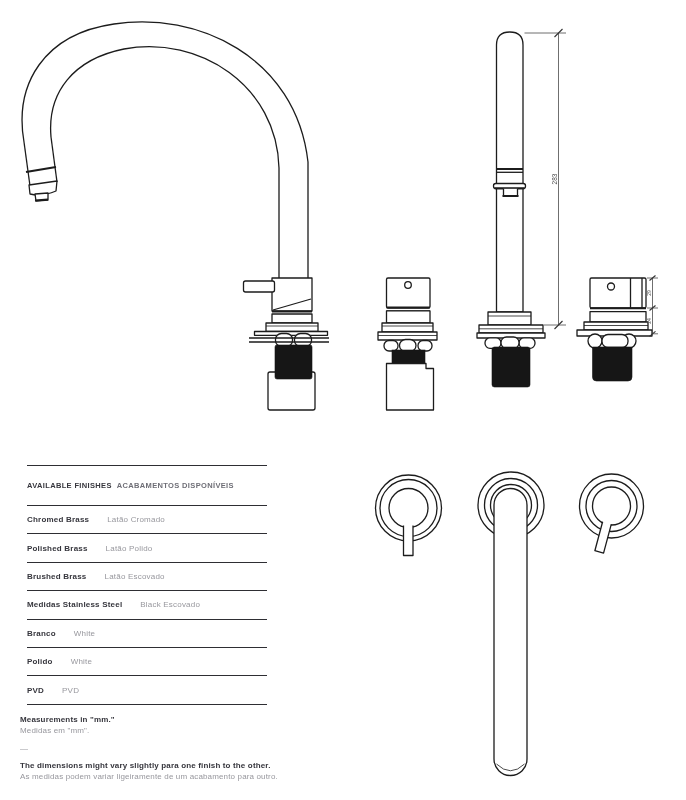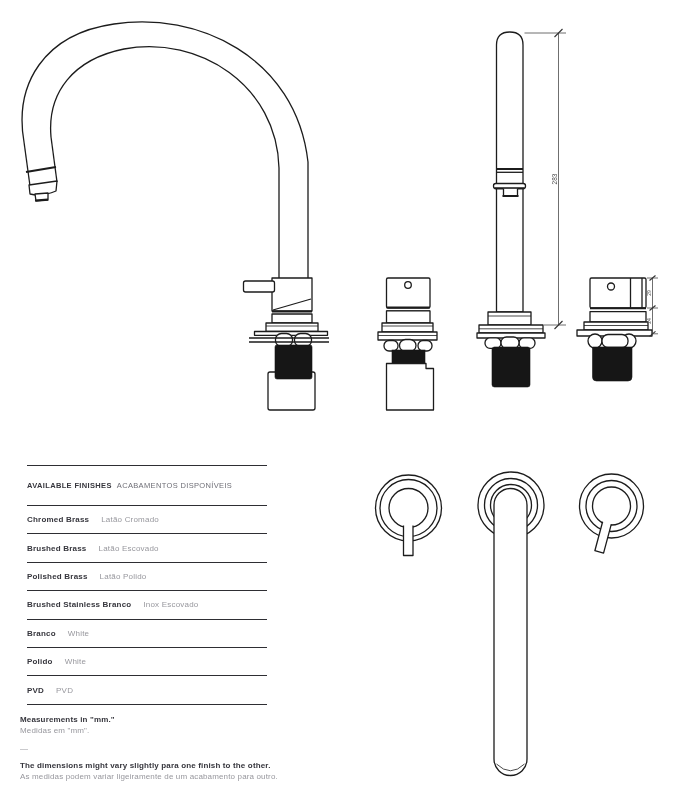"ACABAMENTOS DISPONÍVEIS" .f-header span { font-weight: none -> bold }
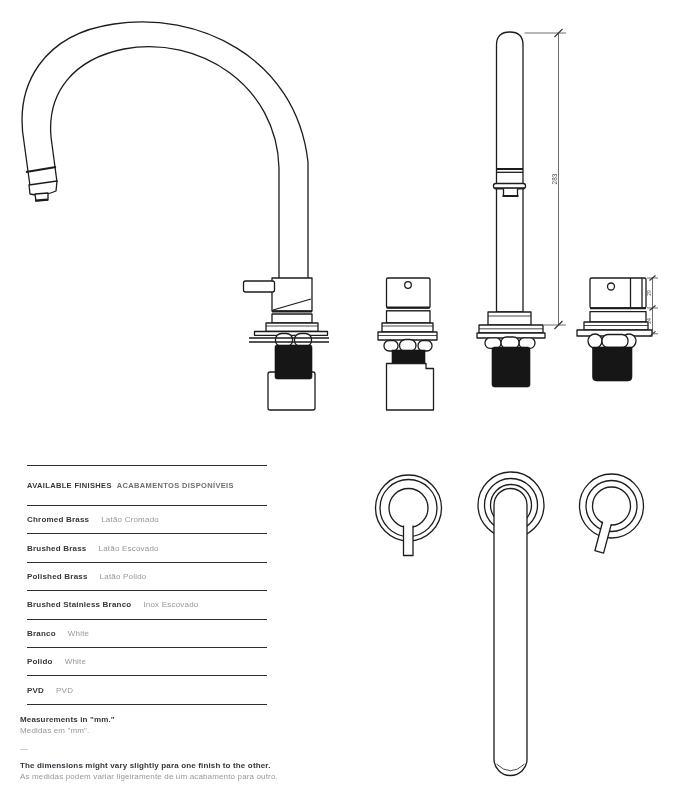"Chromed Brass" .f-row { gap: 12px -> 18px }
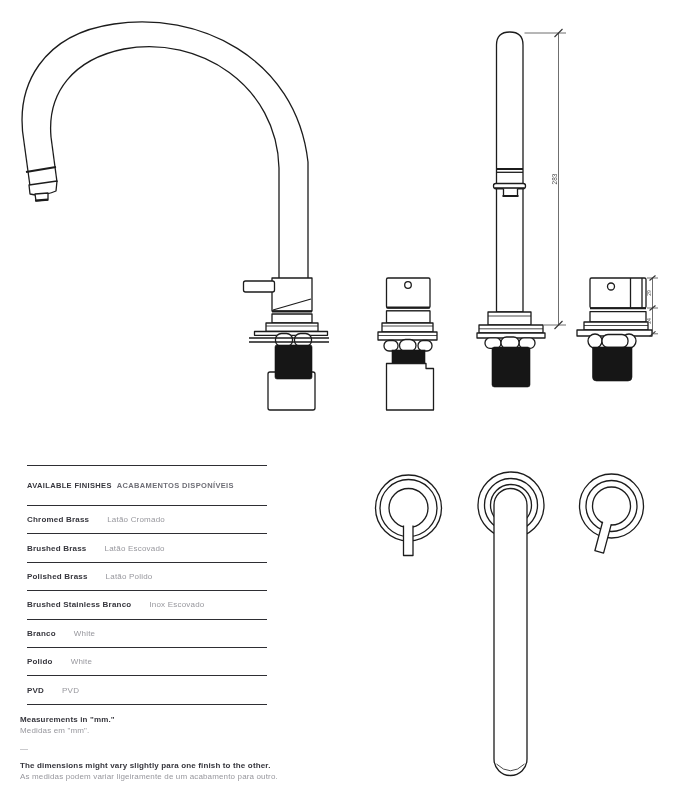"Brushed Brass" div.f-row { order: before "Polished Brass" -> after "Polished Brass" }
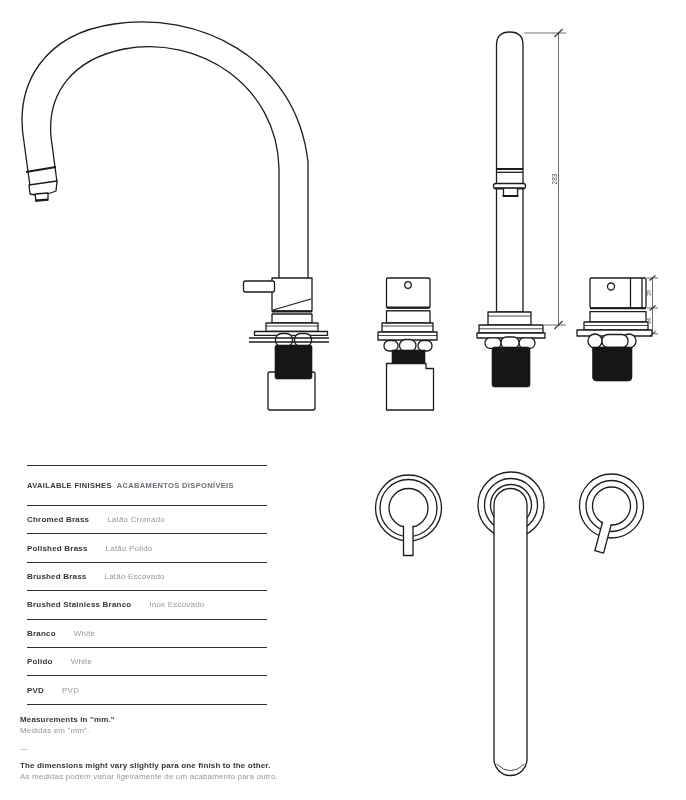"Brushed Stainless Branco" b { text: Brushed Stainless Branco -> Medidas Stainless Steel }
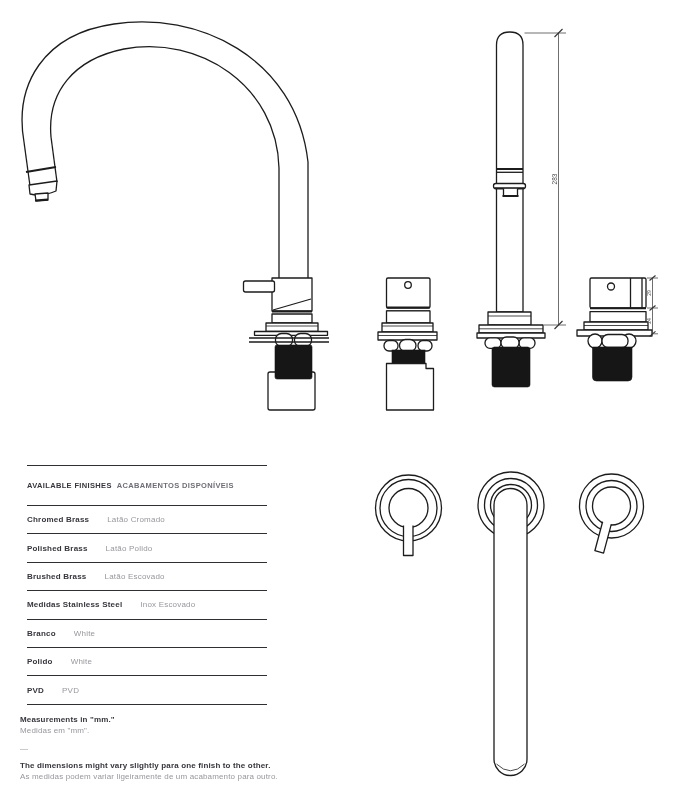"Inox Escovado" span { text: Inox -> Black }
